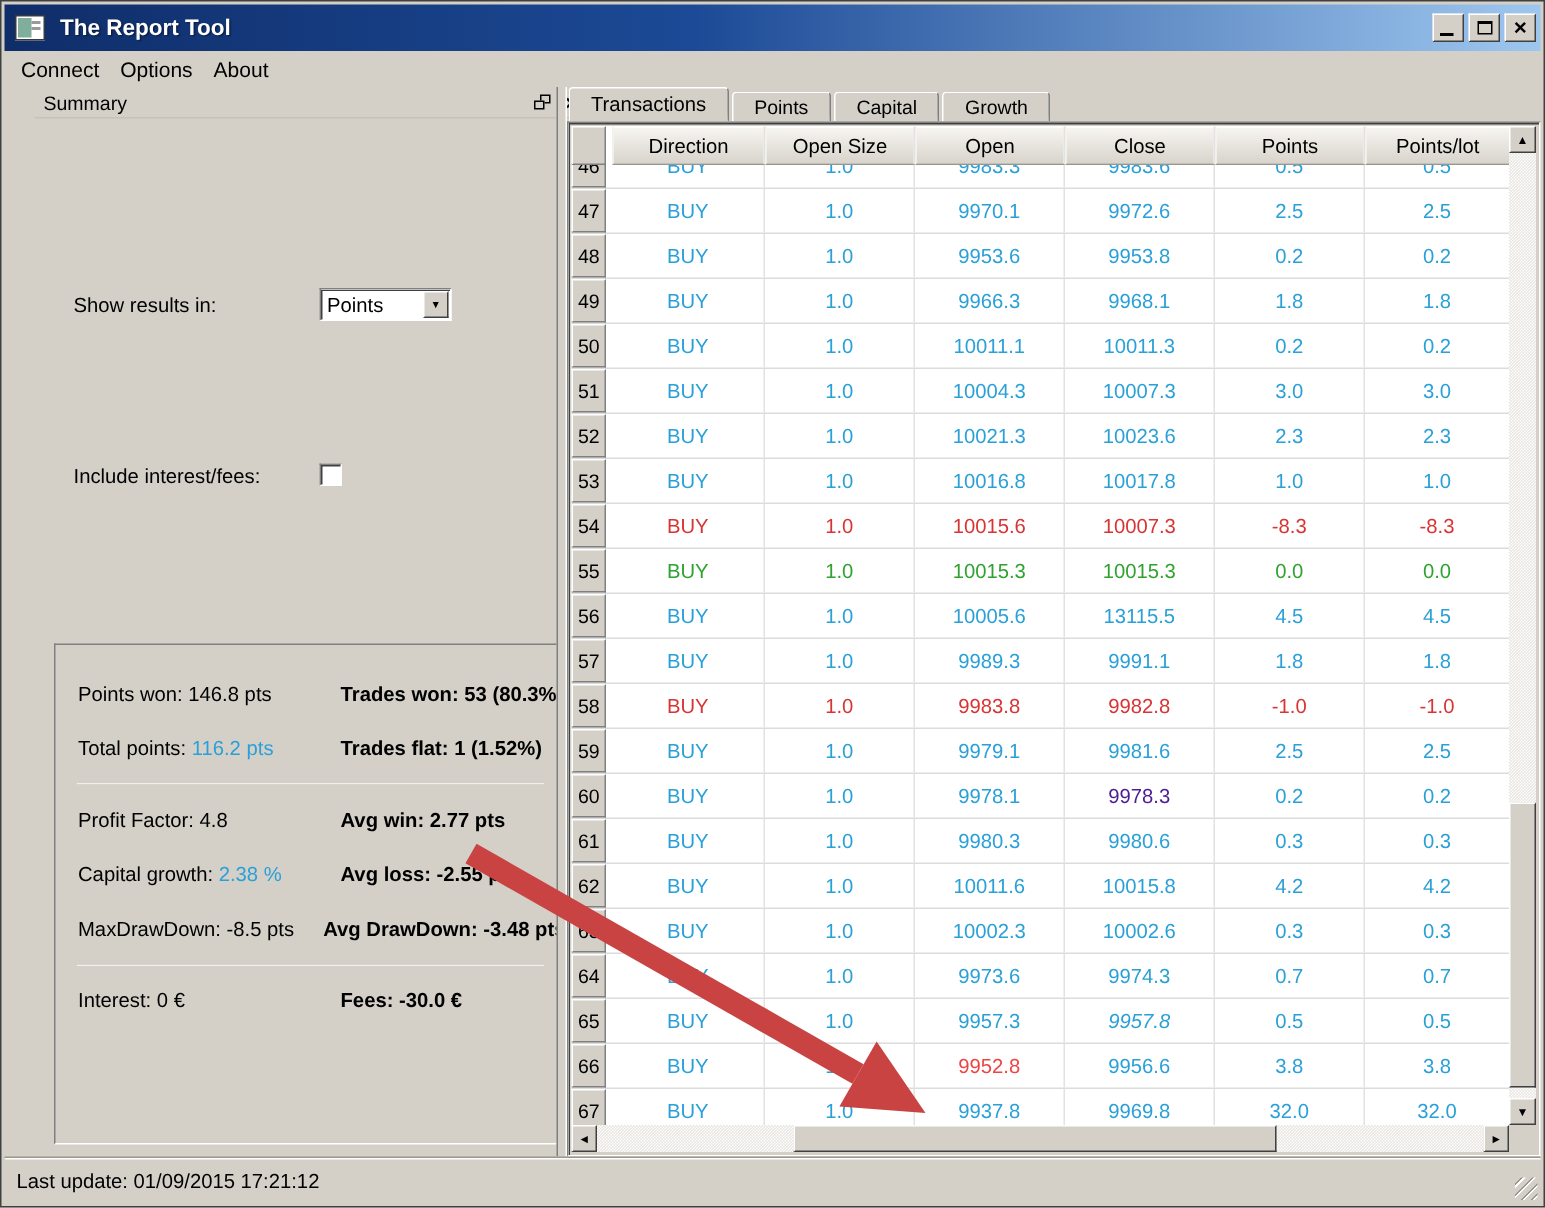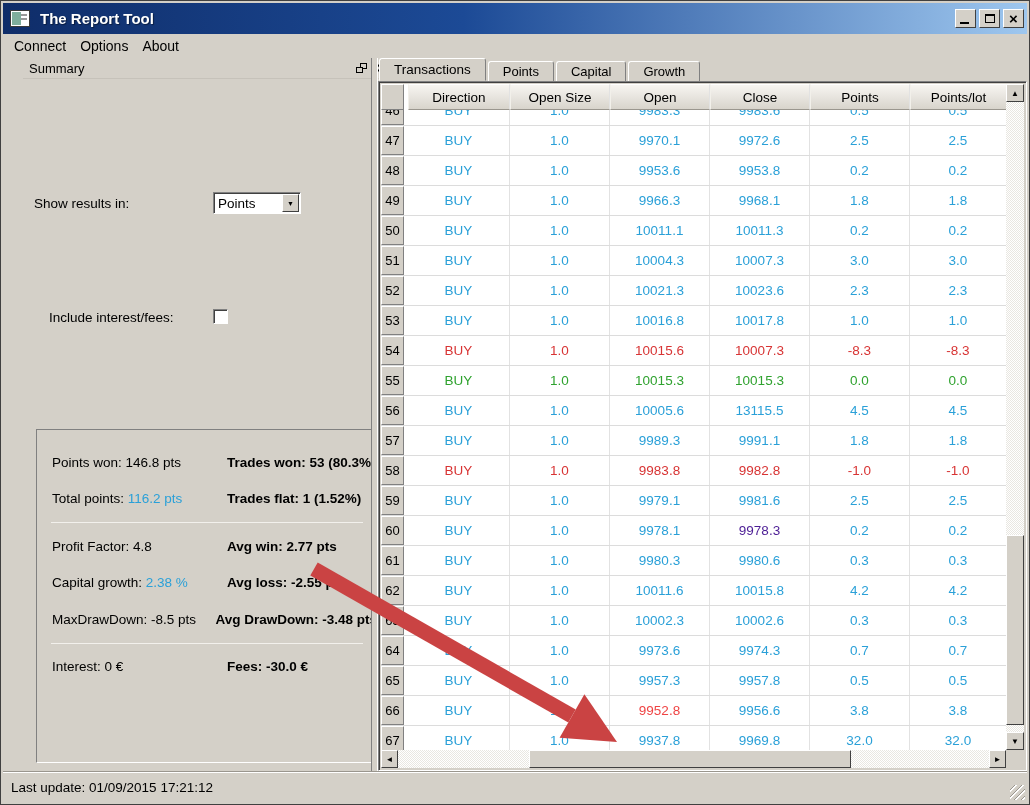"Show results in:" div.form-label { left: 11px -> 26px }
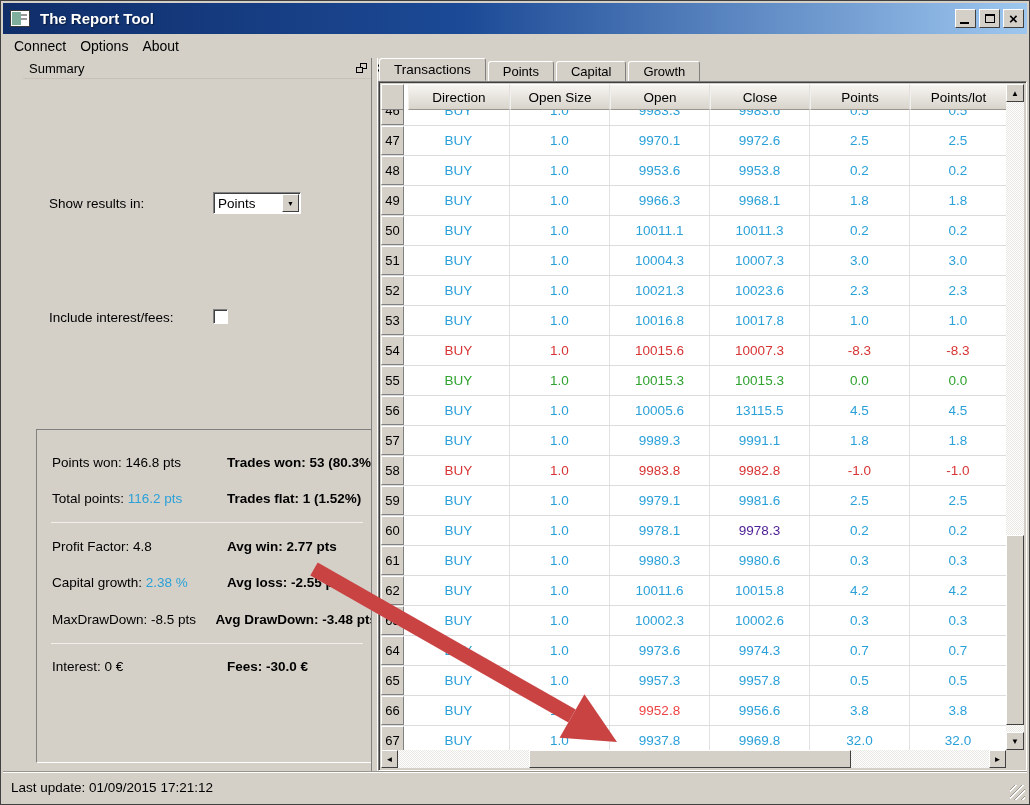"9957.8" div.cell { font-style: none -> italic }
